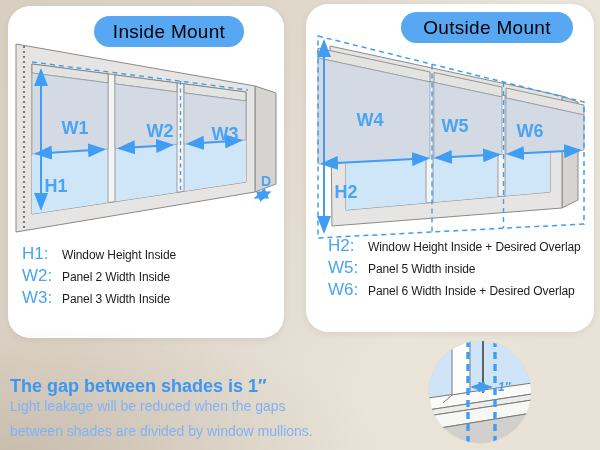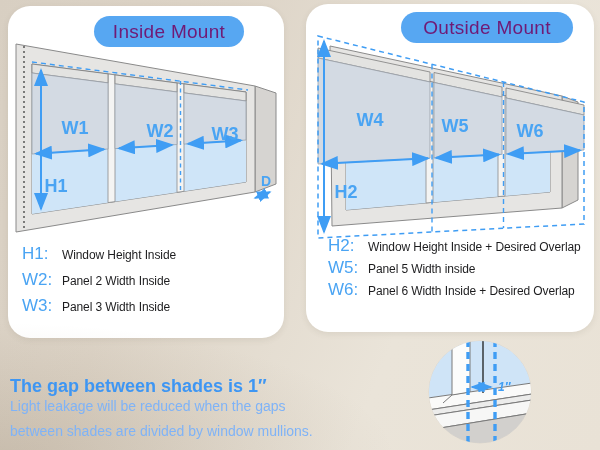"Inside Mount" .badge { color: #701a75 -> #000000 }
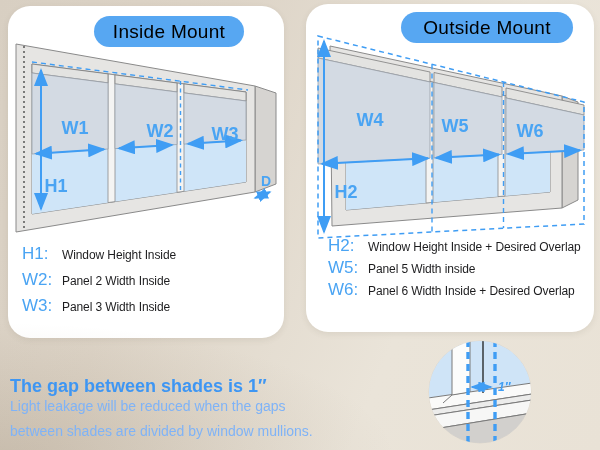"H1:" .legend-left { gap: 8px -> none }
